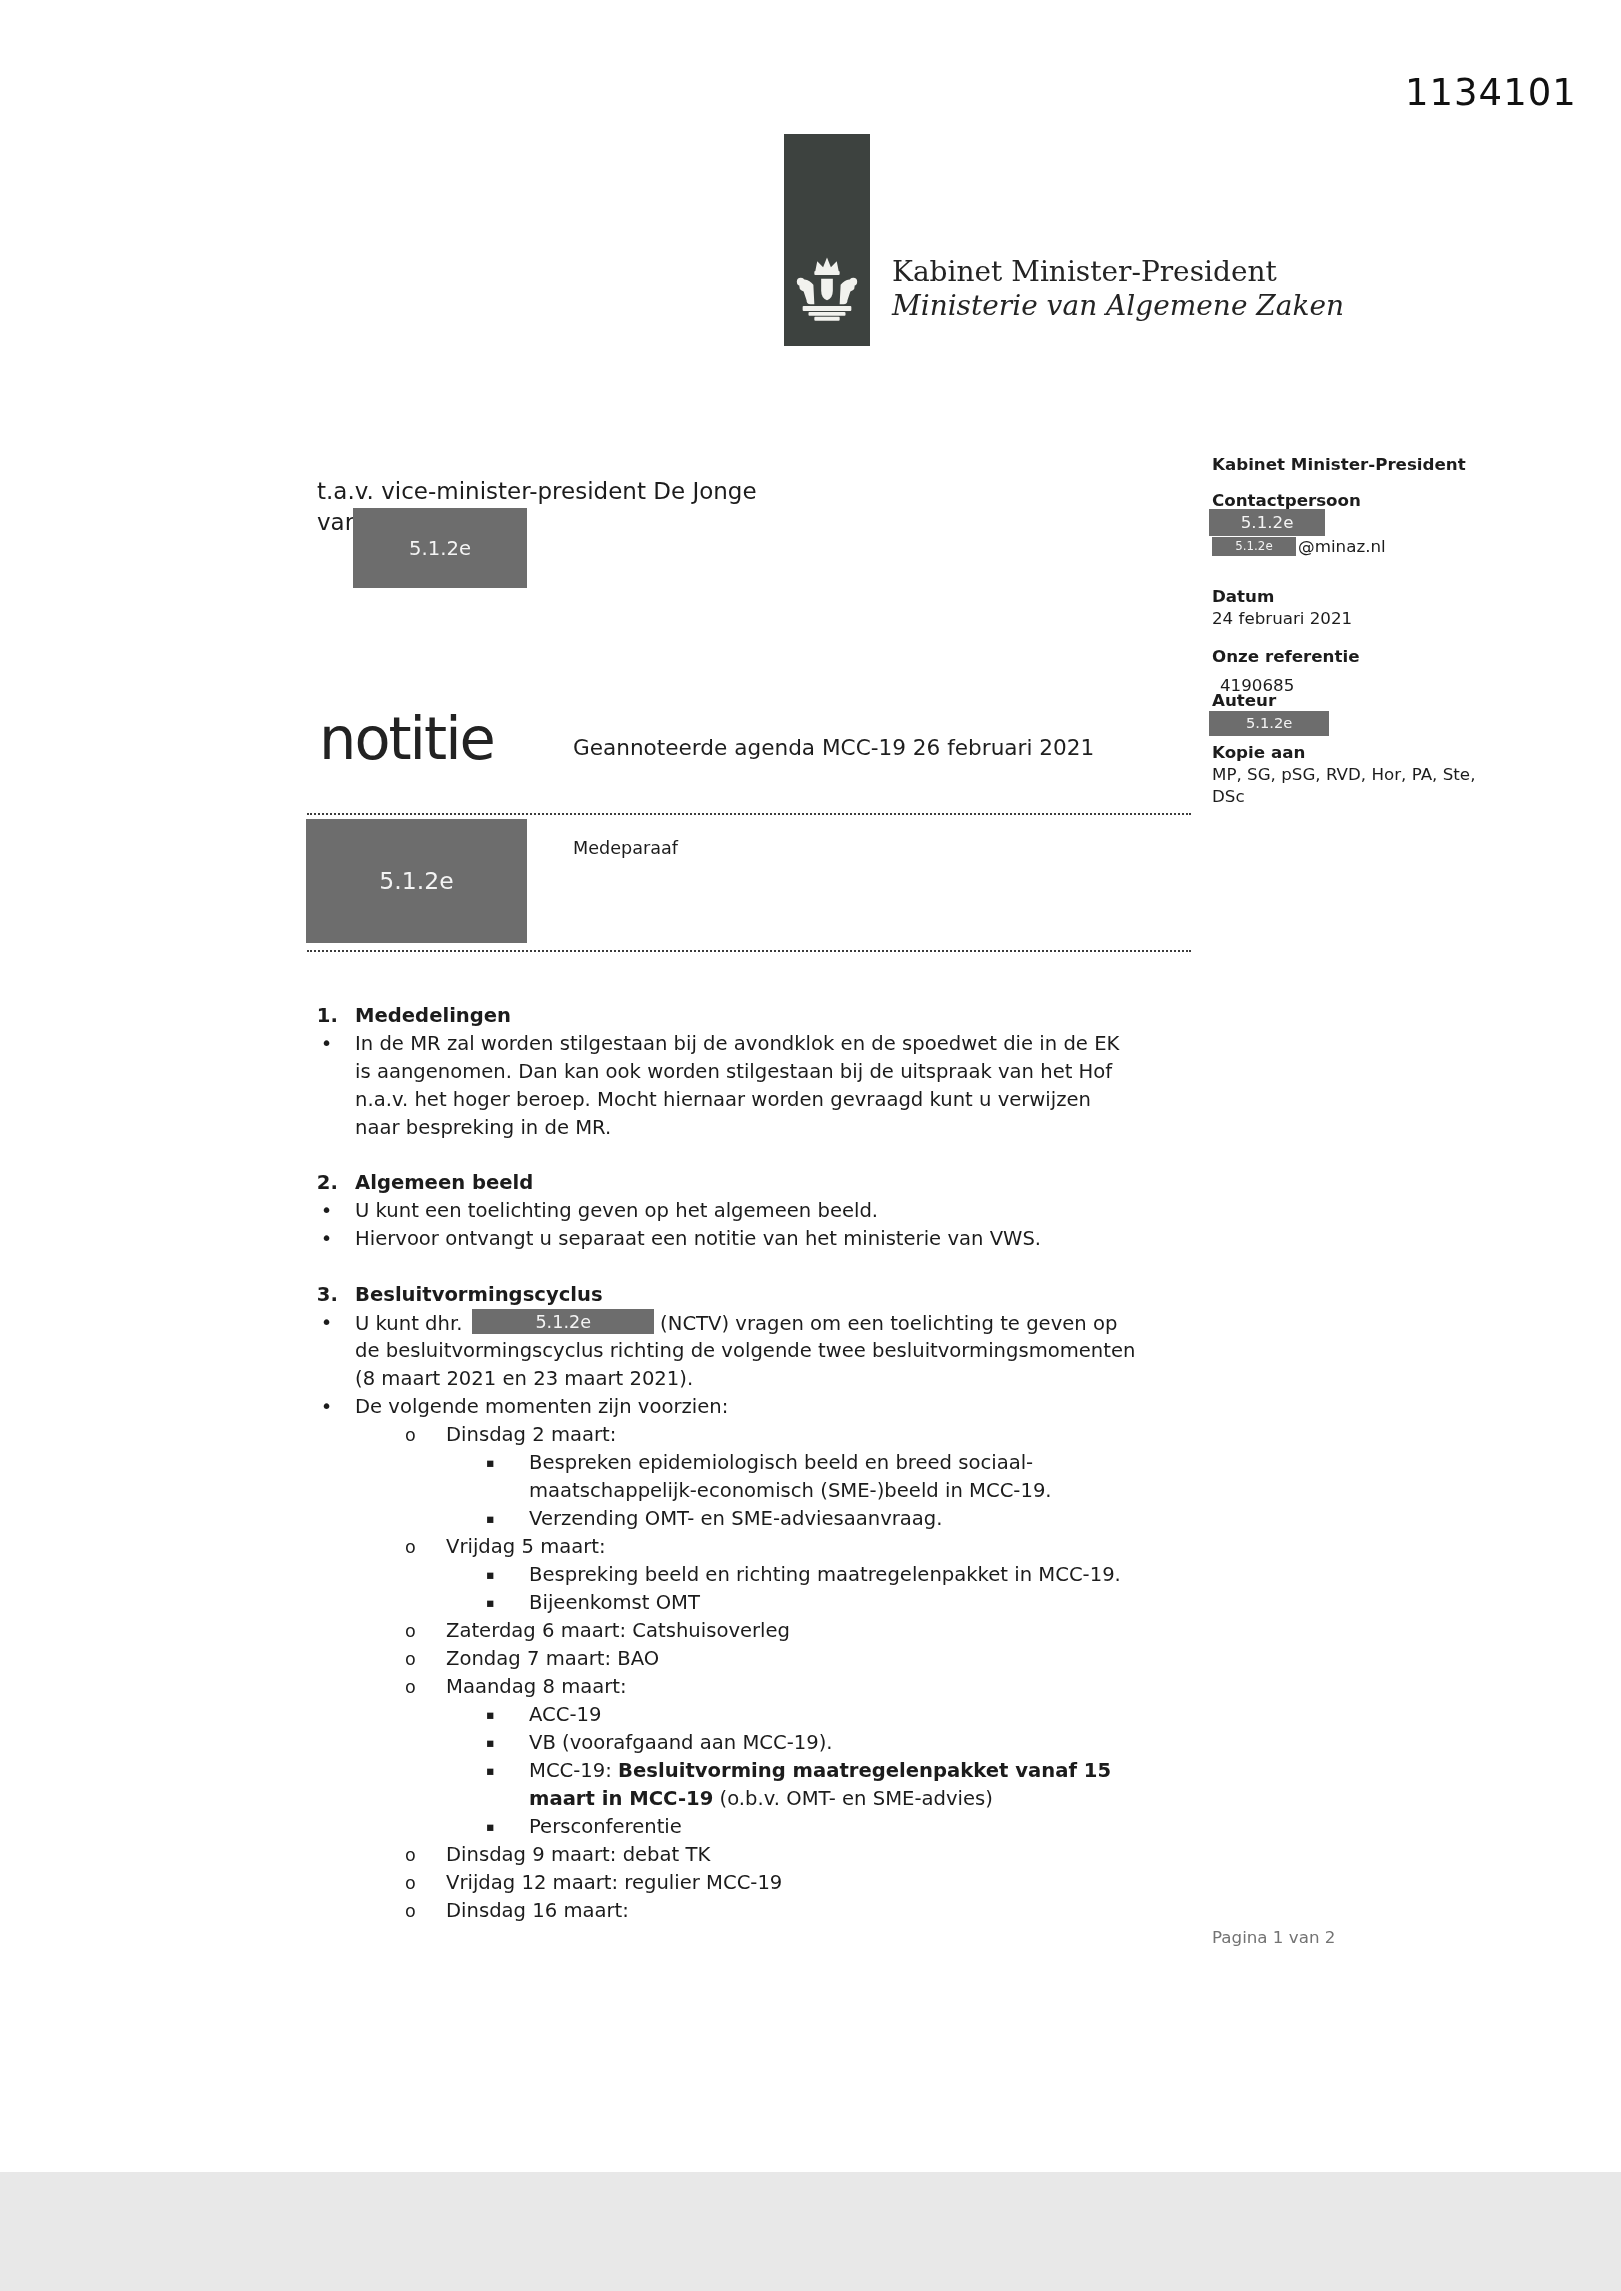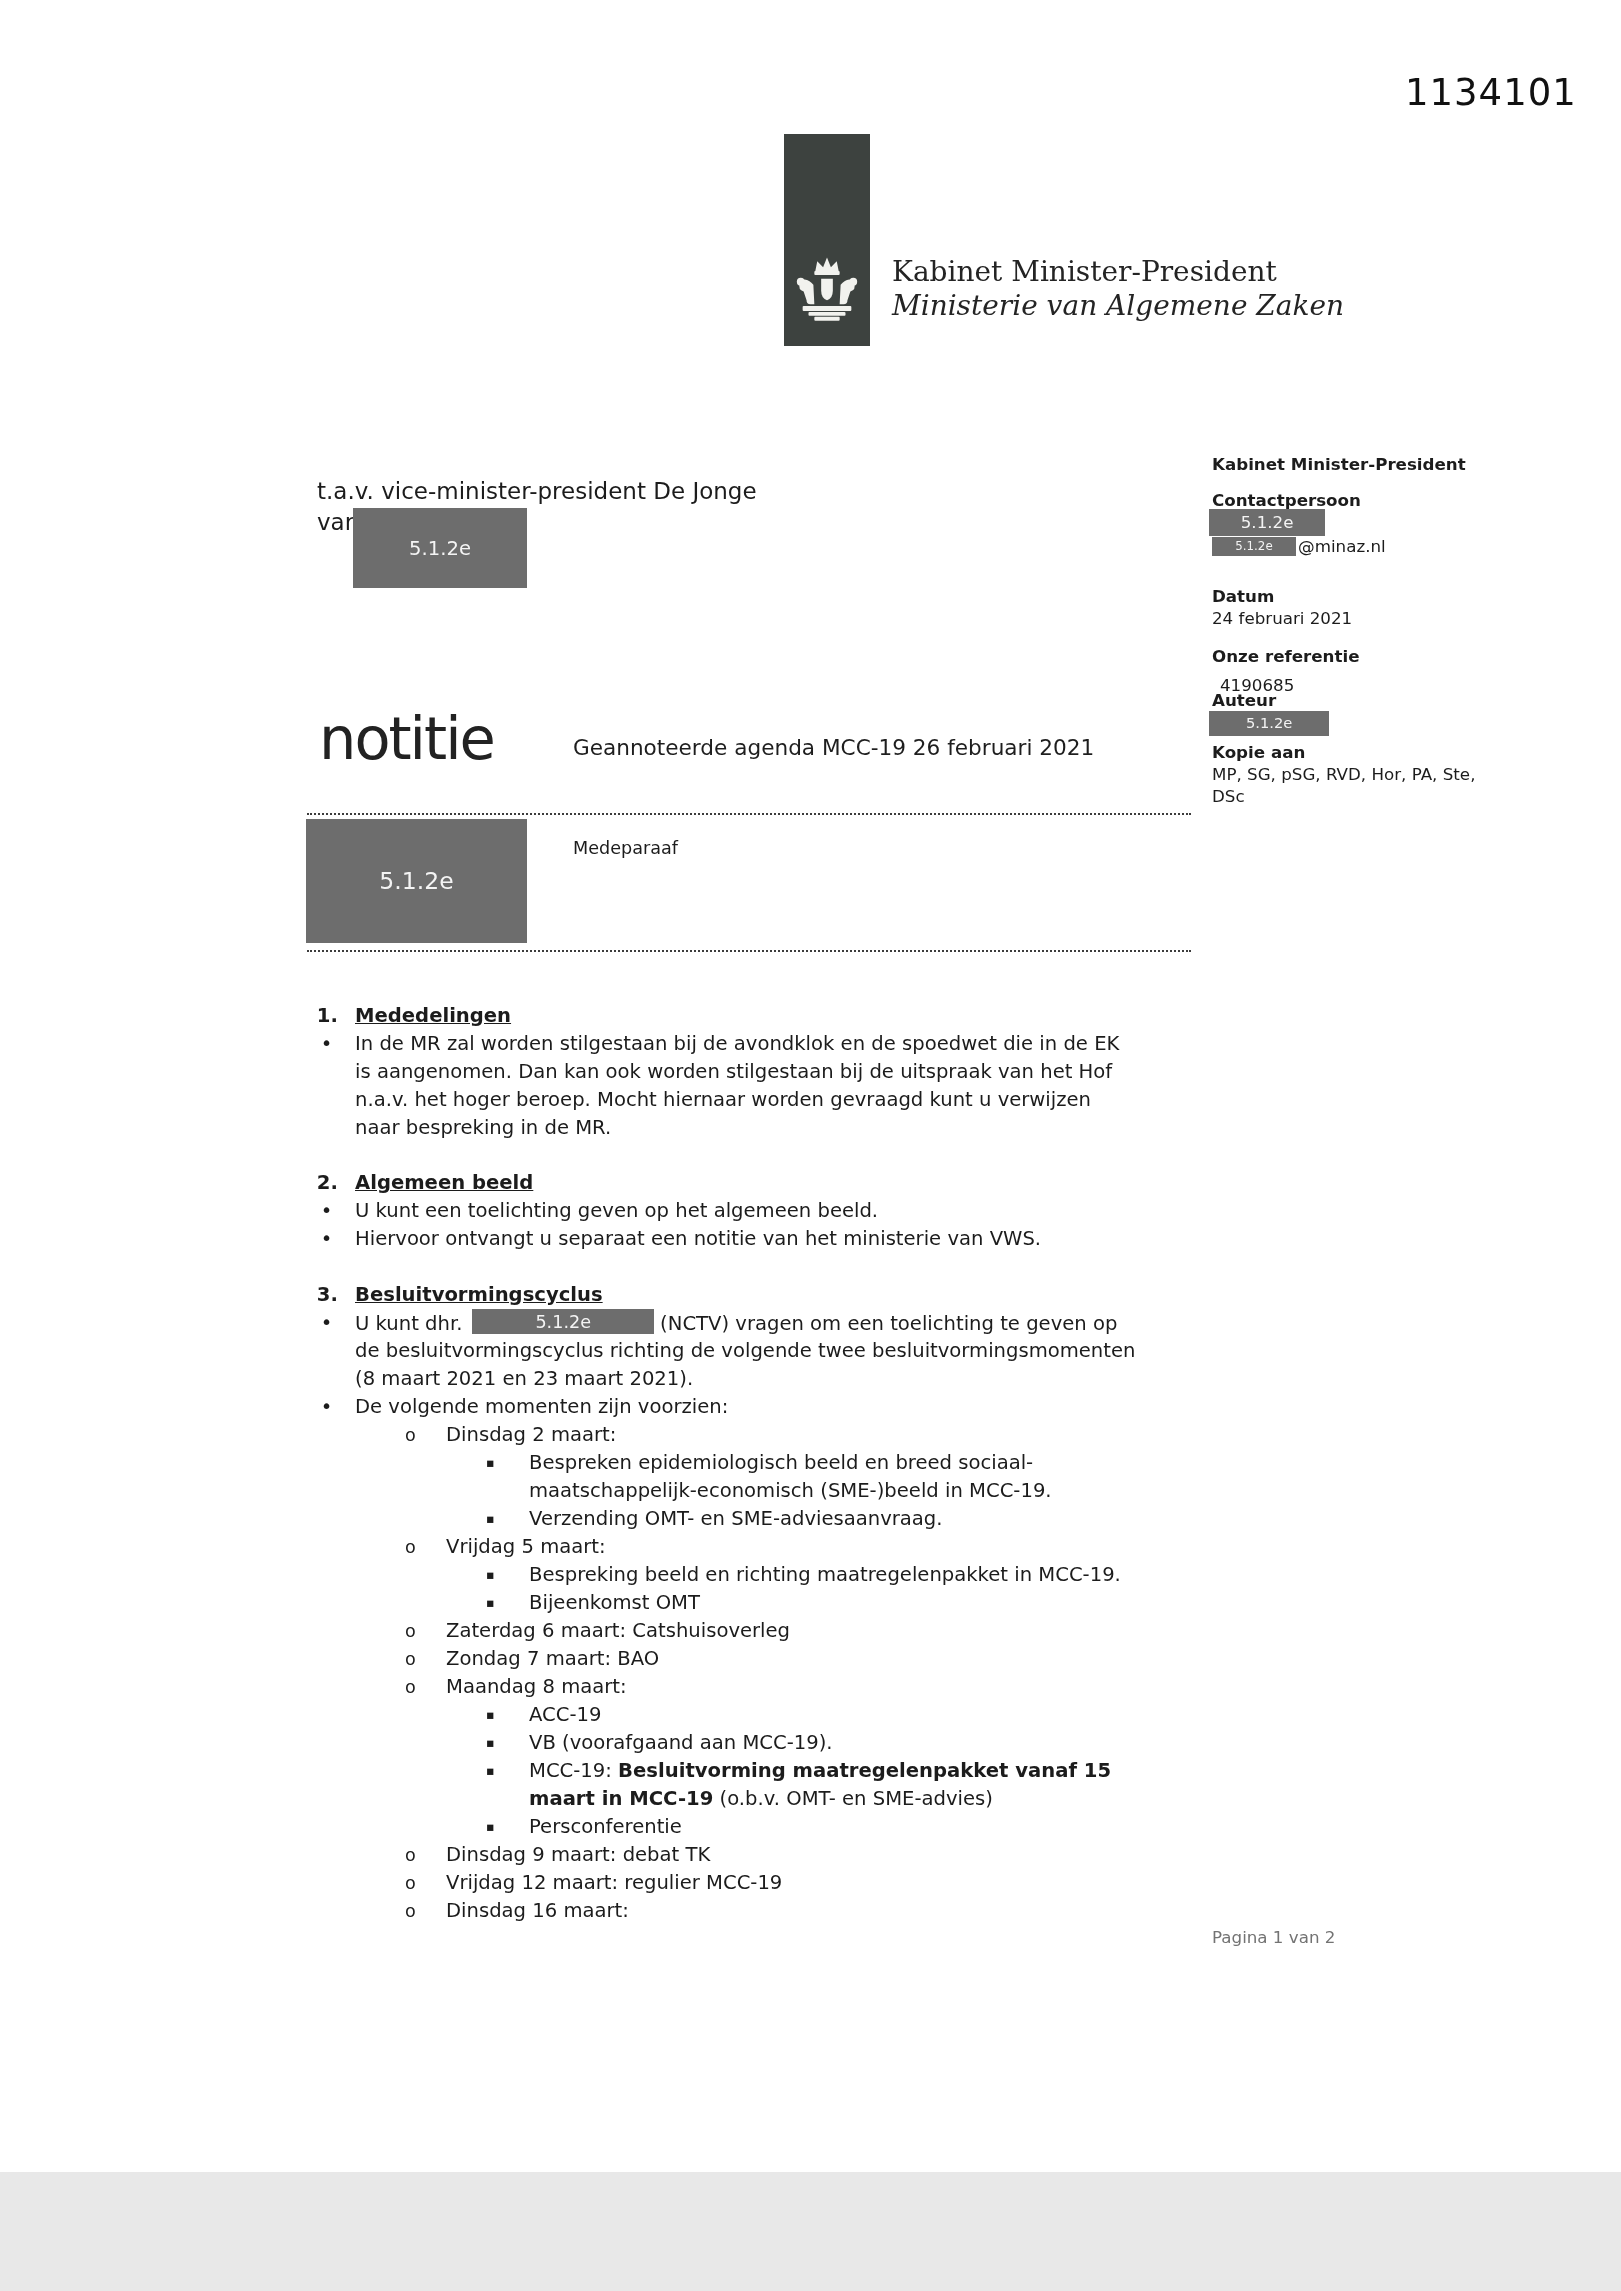"Mededelingen" .ht { text-decoration: underline -> none }
